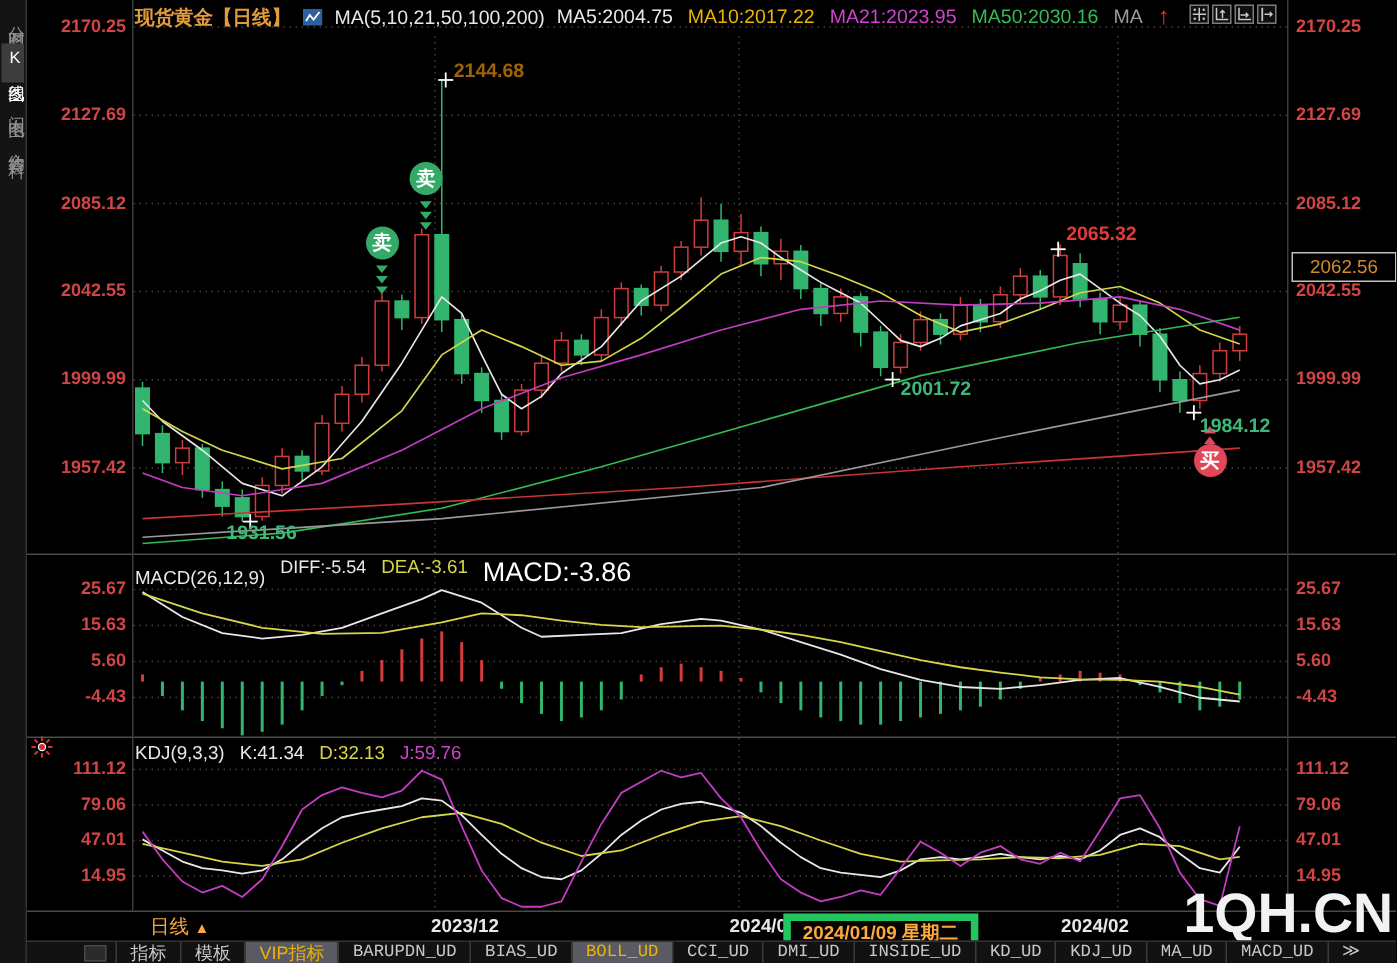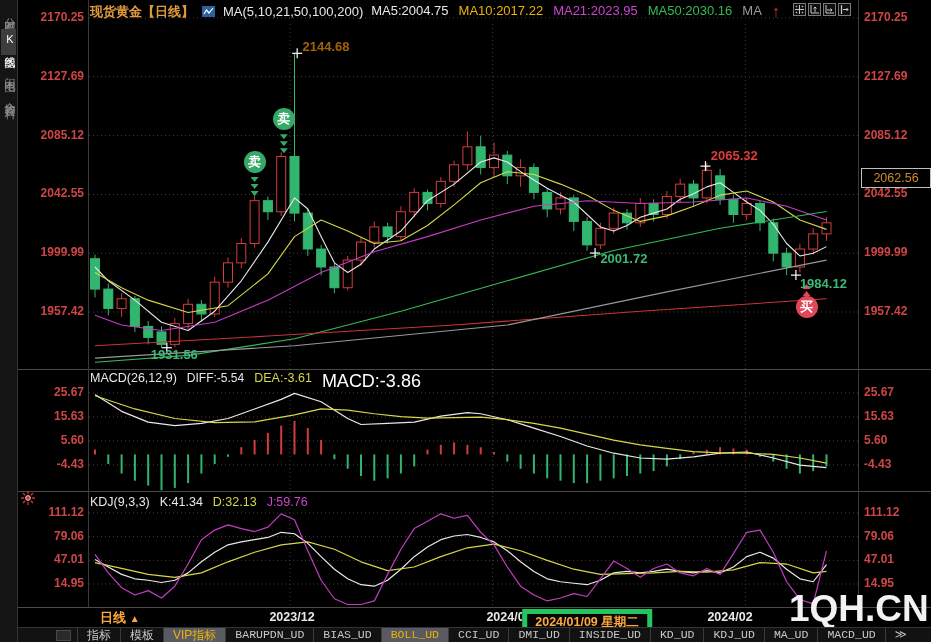"MACD(26,12,9)" .phead { align-items: flex-start -> flex-end }
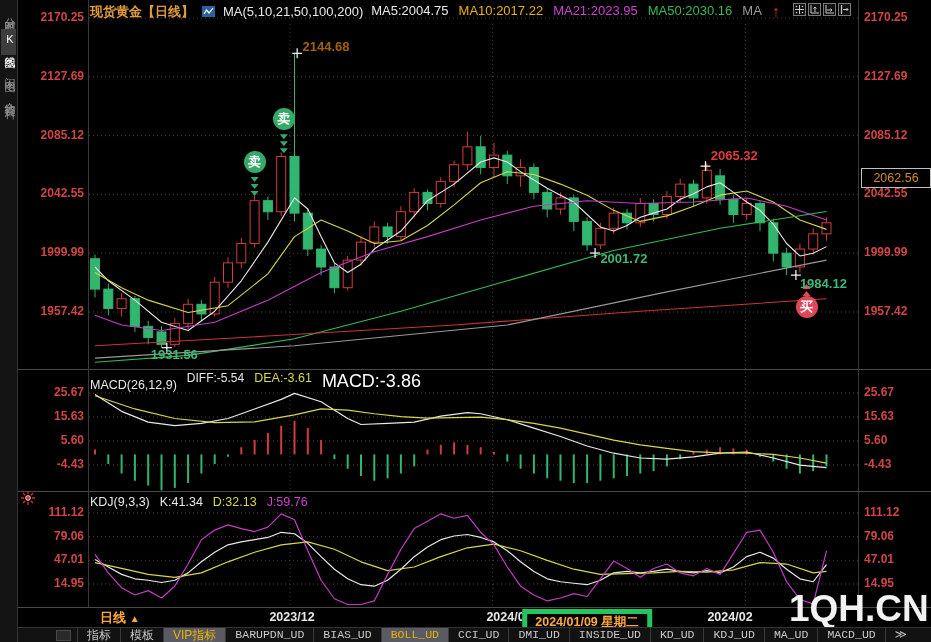"日线 ▲" #period-sel { font-weight: bold -> normal }
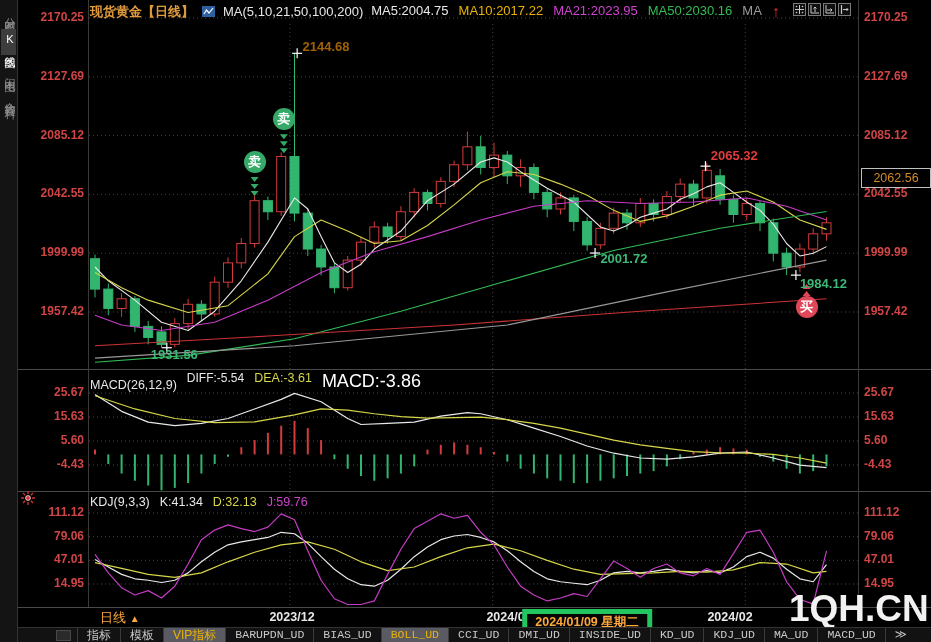"2023/12" div.dtick { left: 292px -> 310px }
